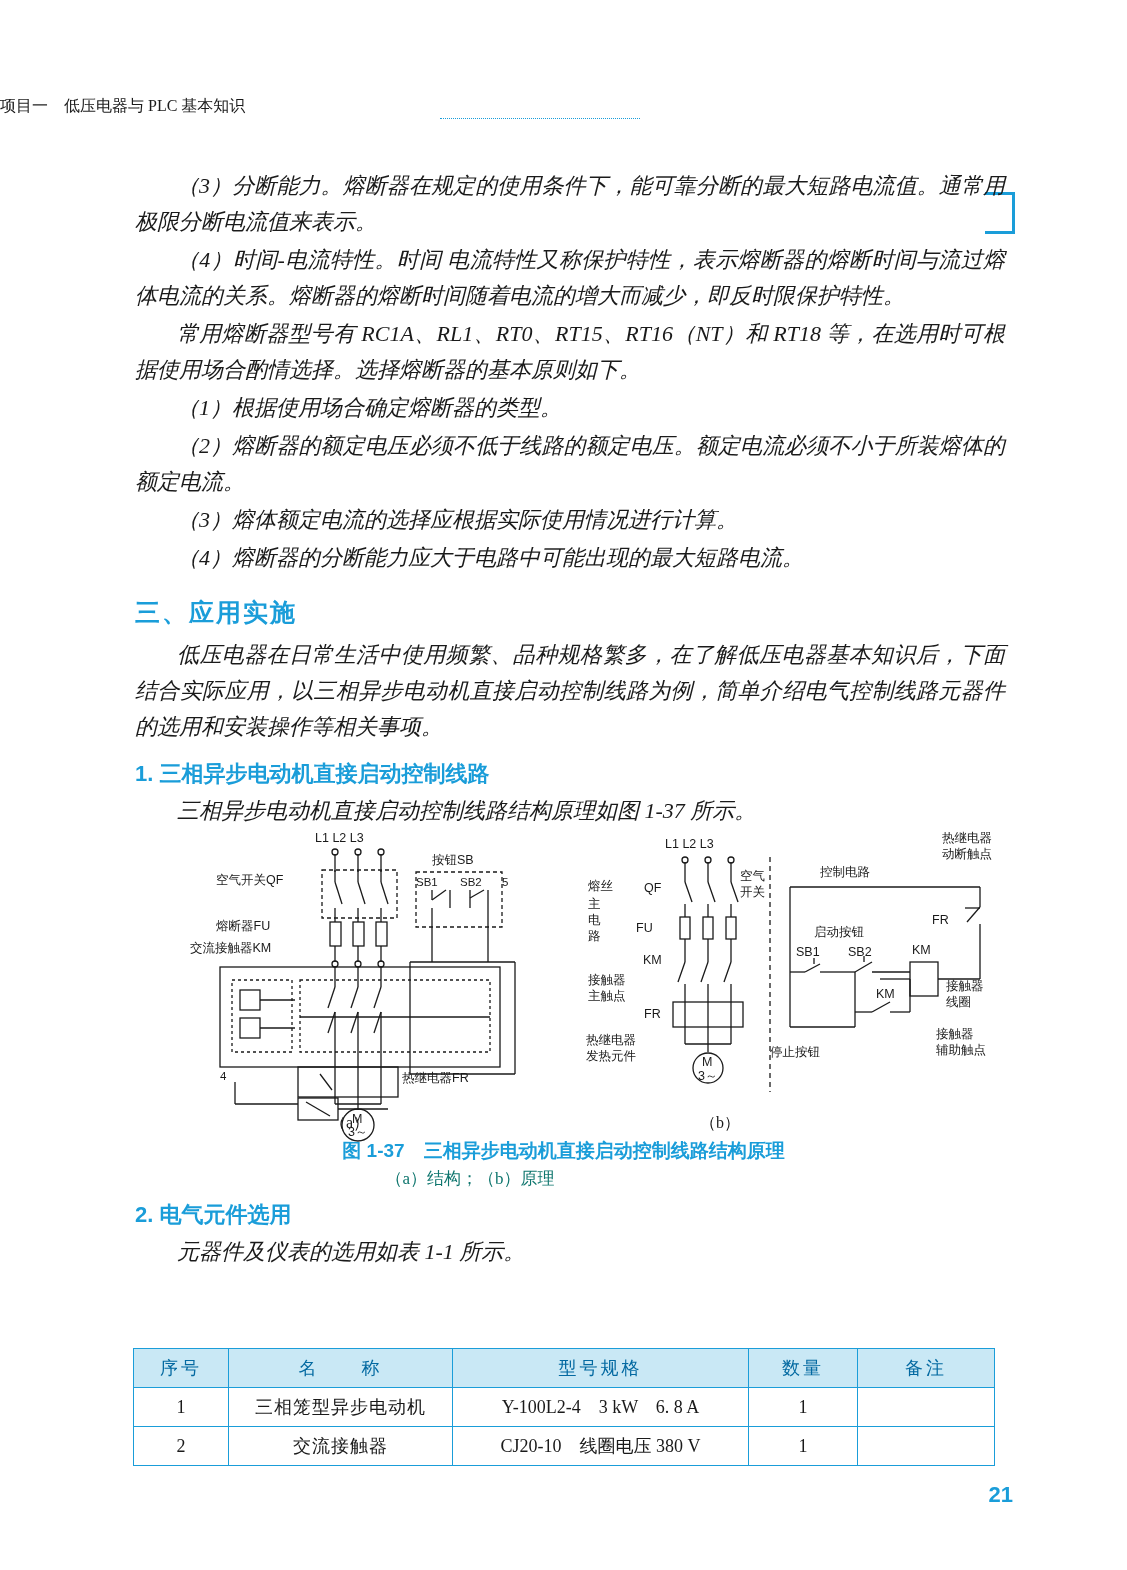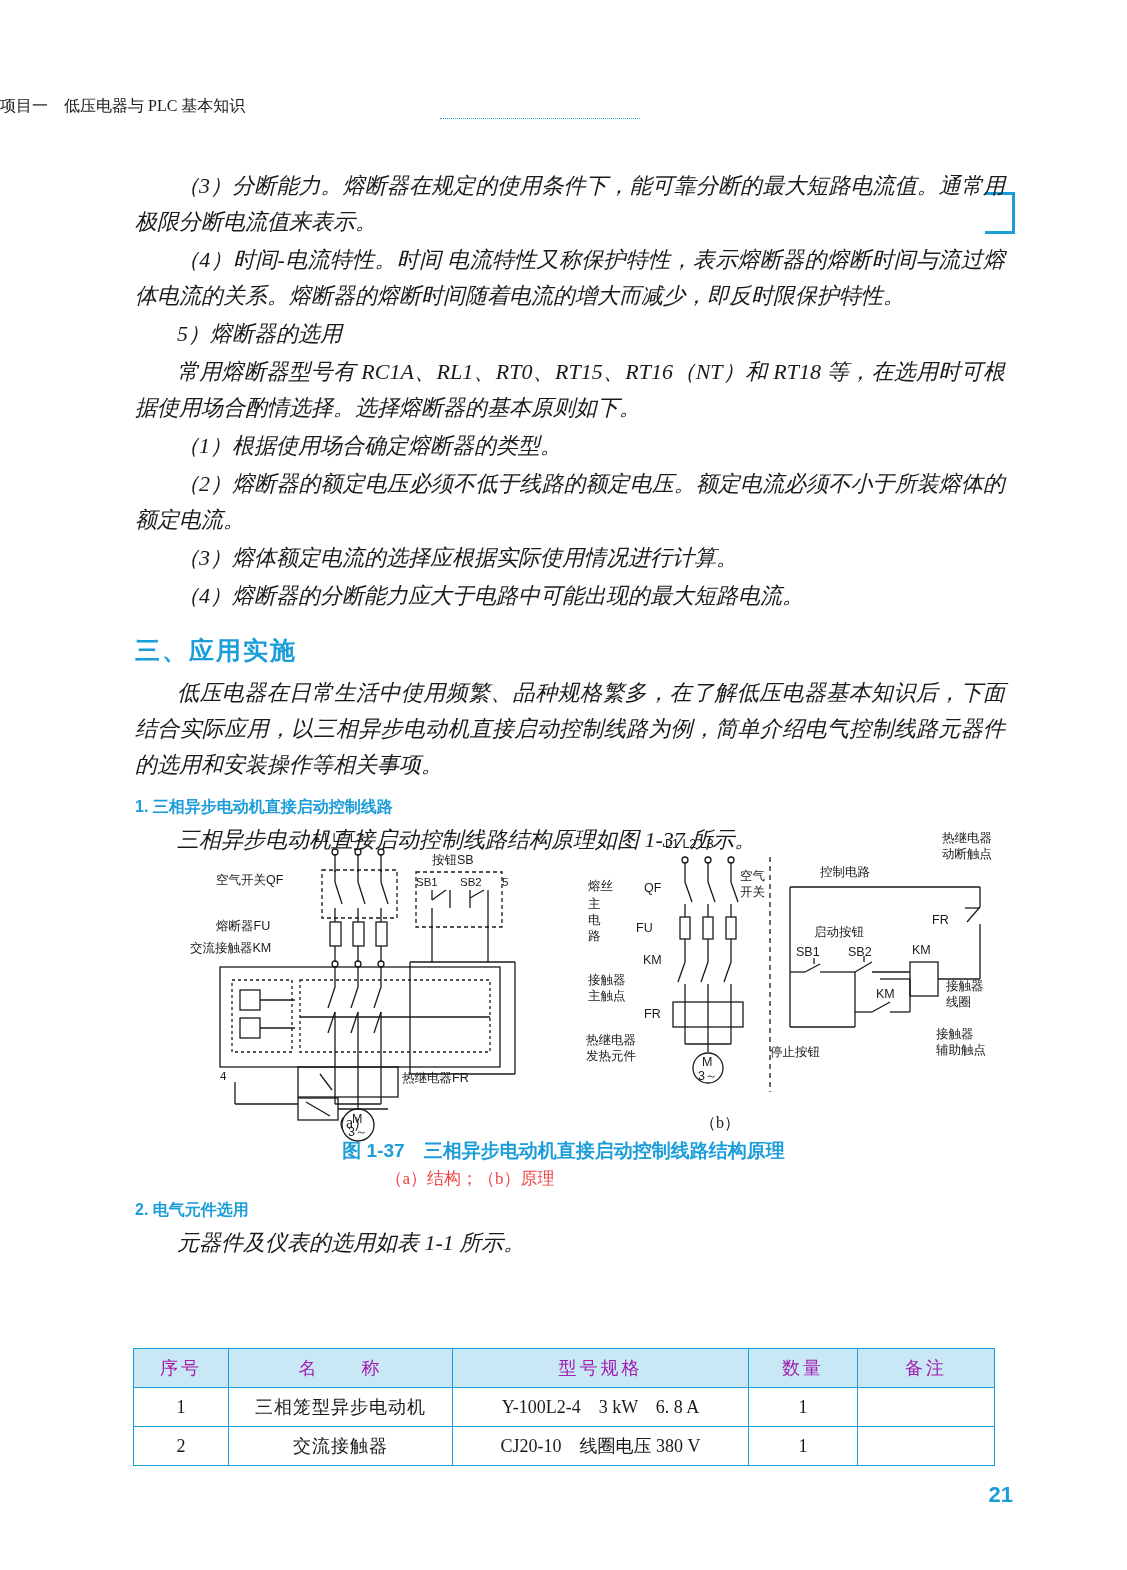"5）熔断器的选用" p.t { html: <p>5）熔断器的选用</p> -> none }
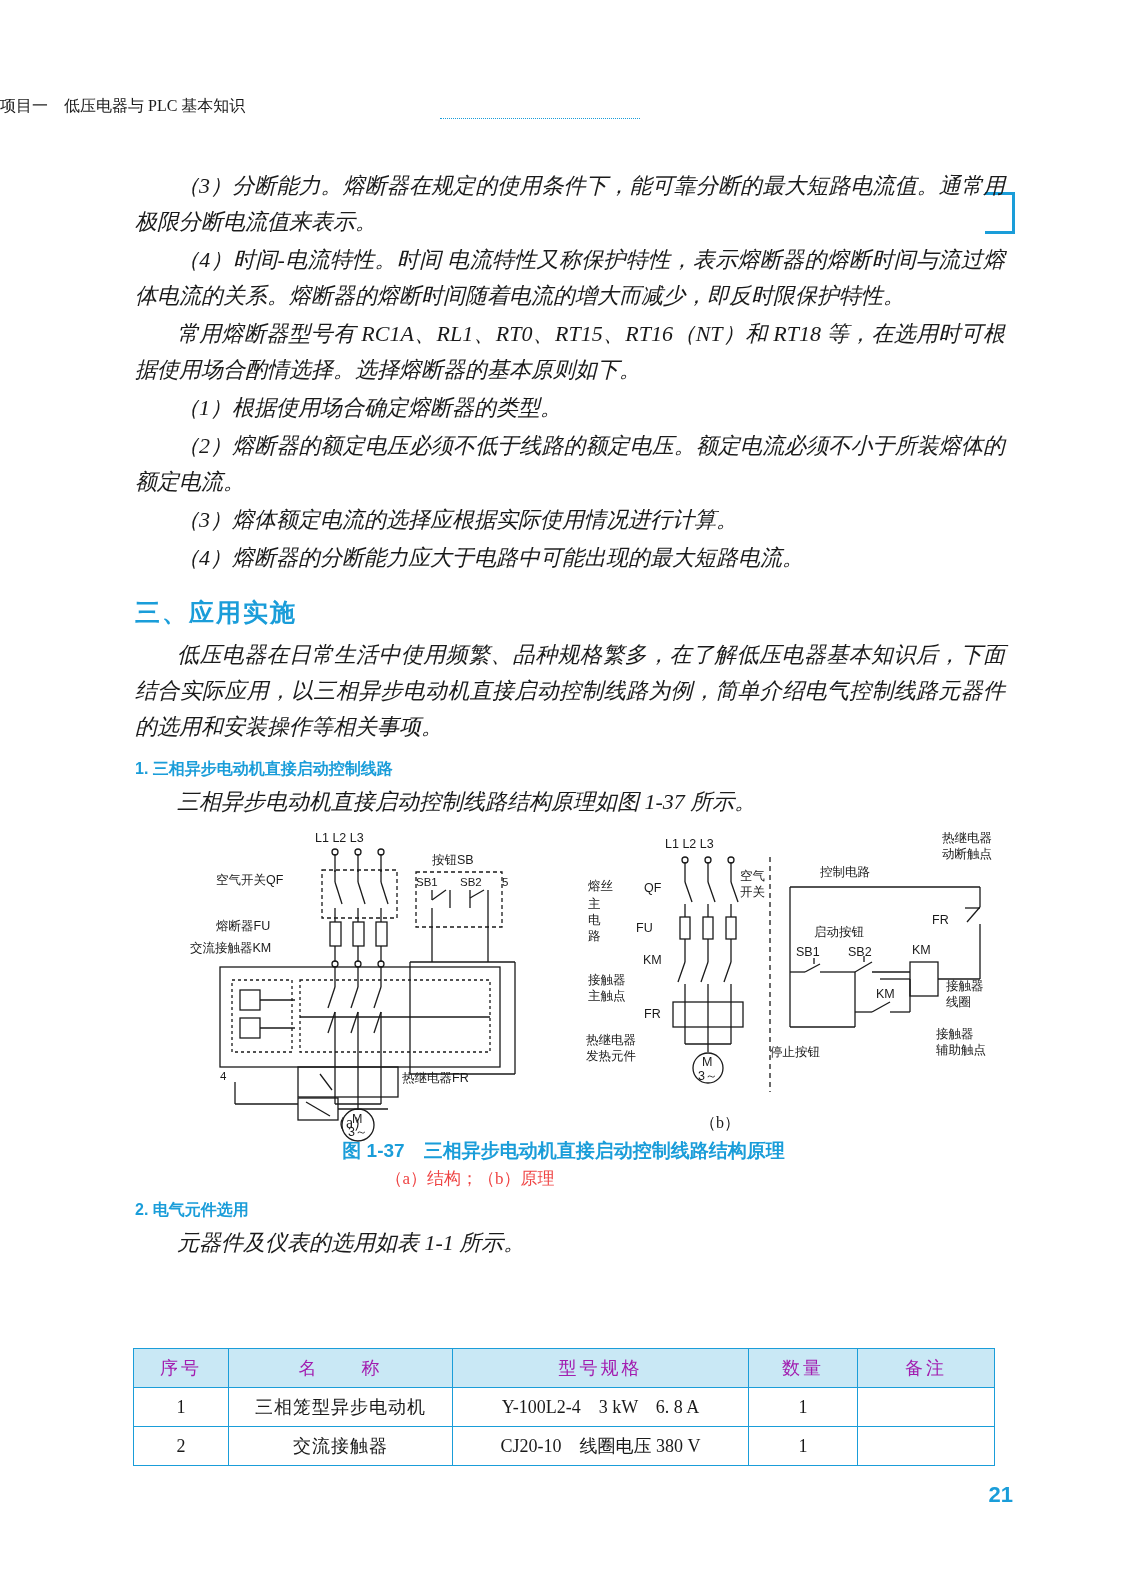"1. 三相异步电动机直接启动控制线路" h4.sub { font-size: 16px -> 22px }
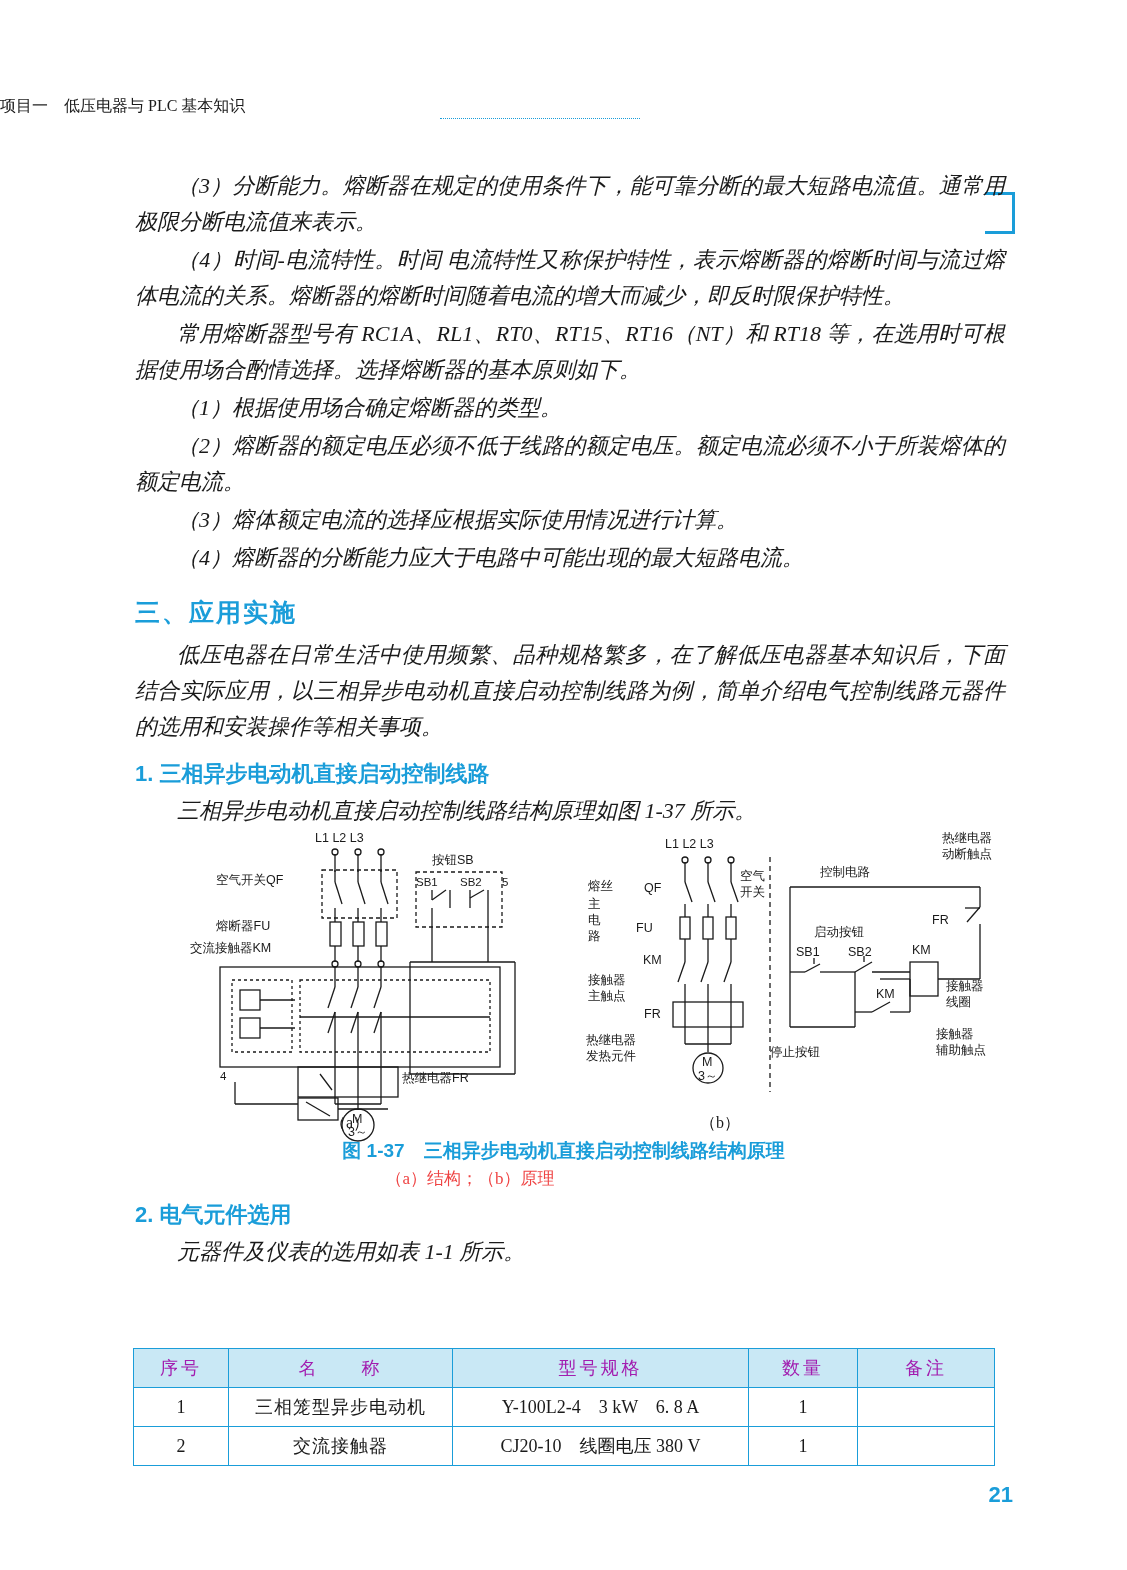"（a）结构；（b）原理" .figcap2 { color: #ef4444 -> #0f766e }
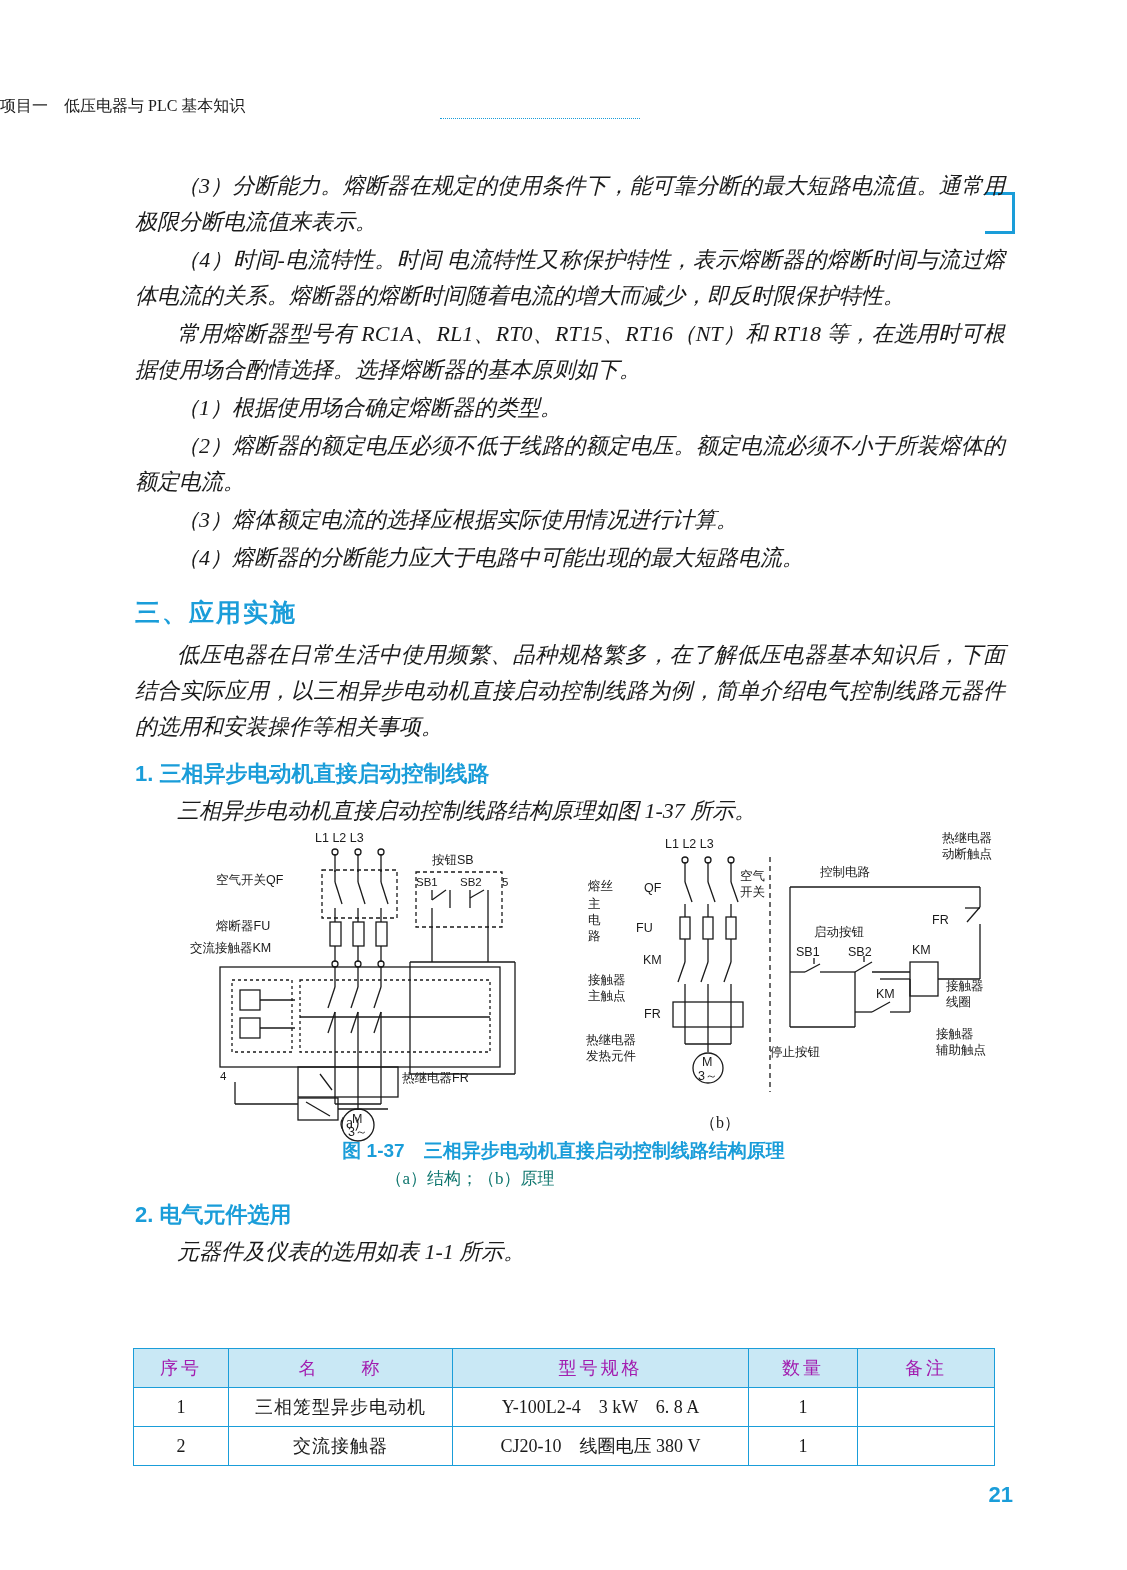"序号" table.tb thead th { color: #a21caf -> #0369a1 }
